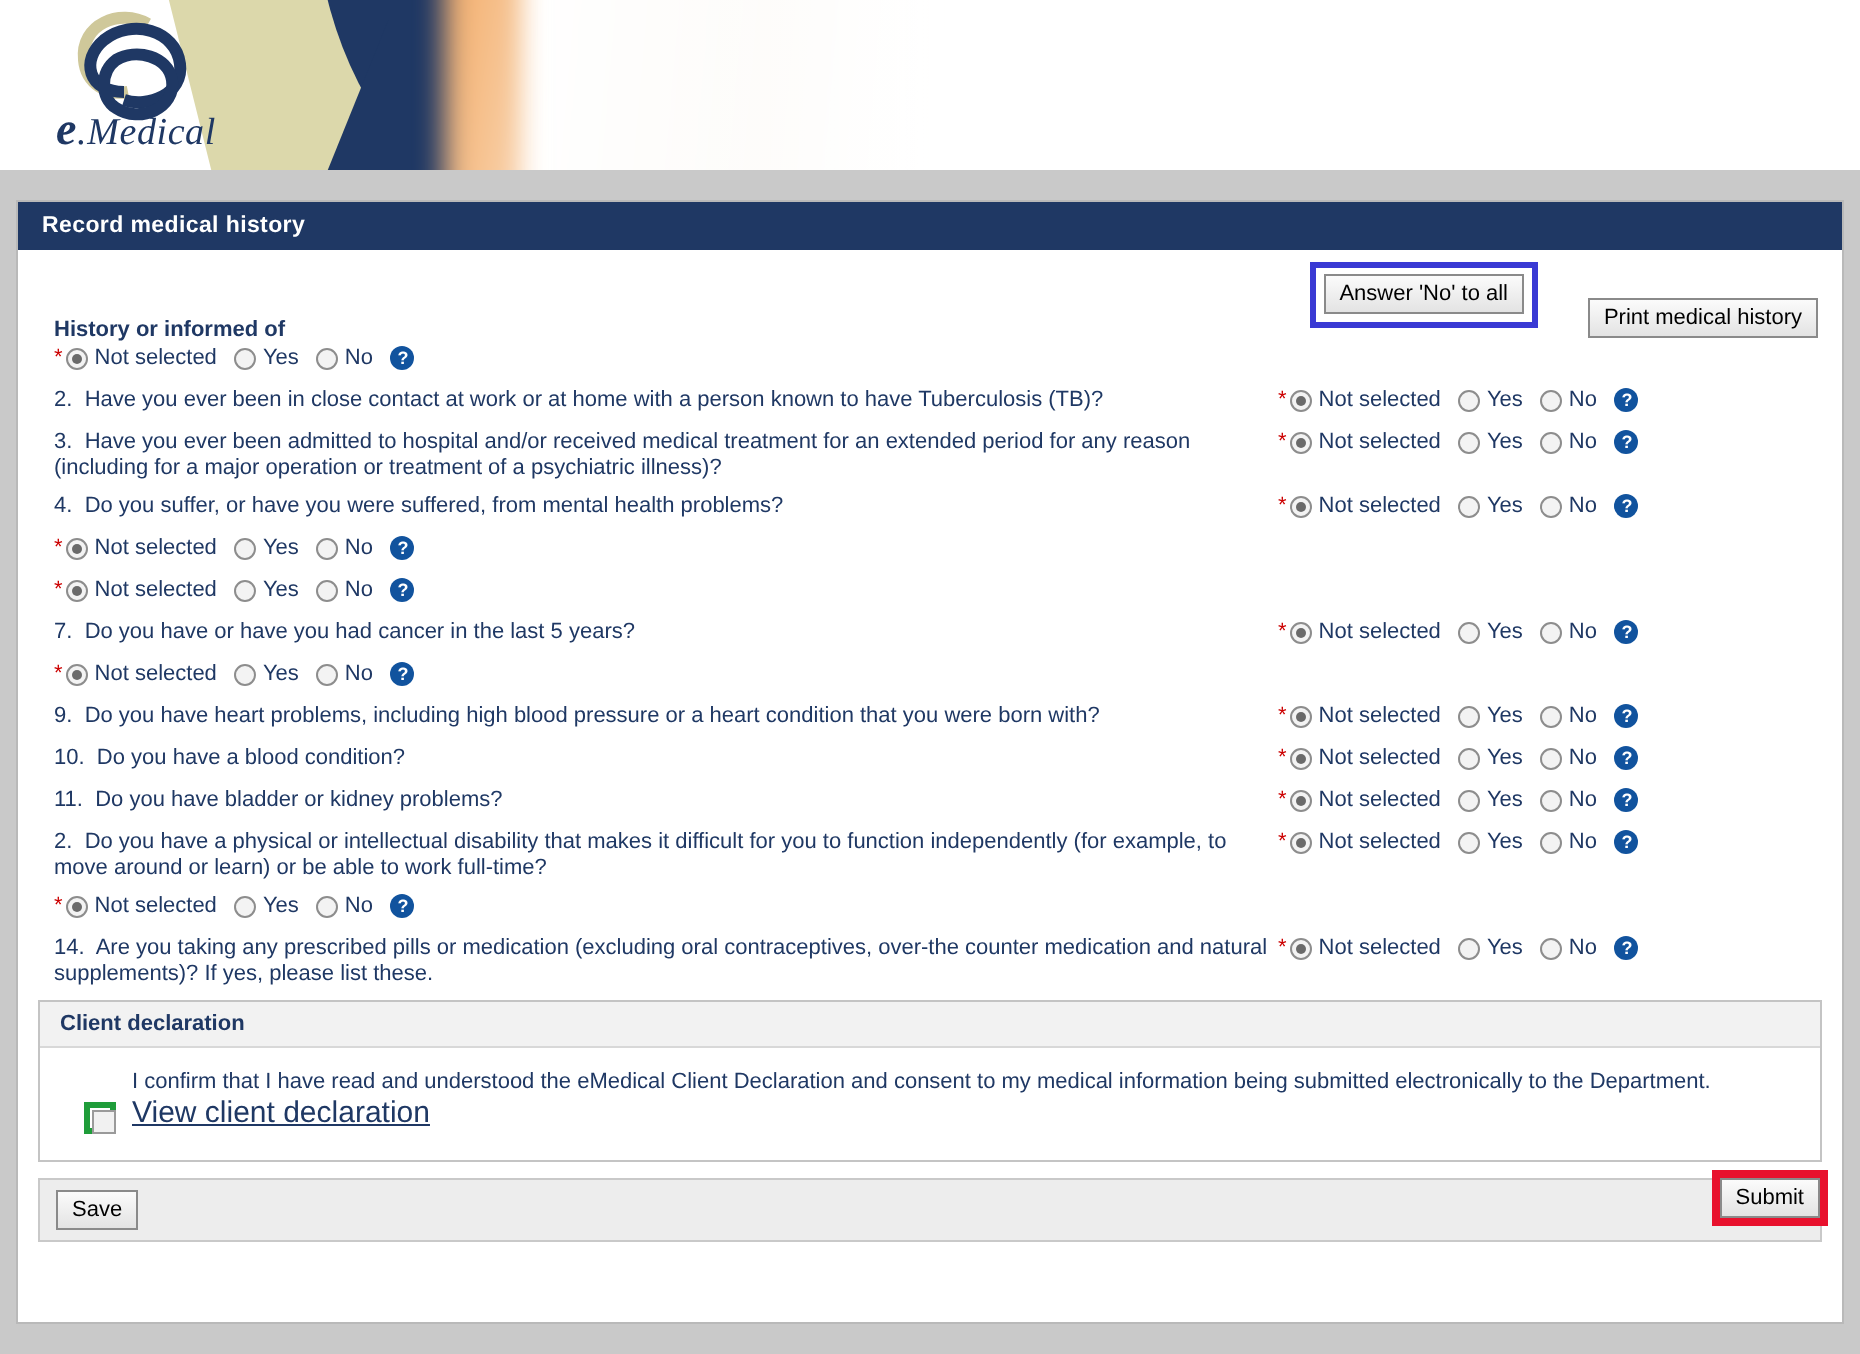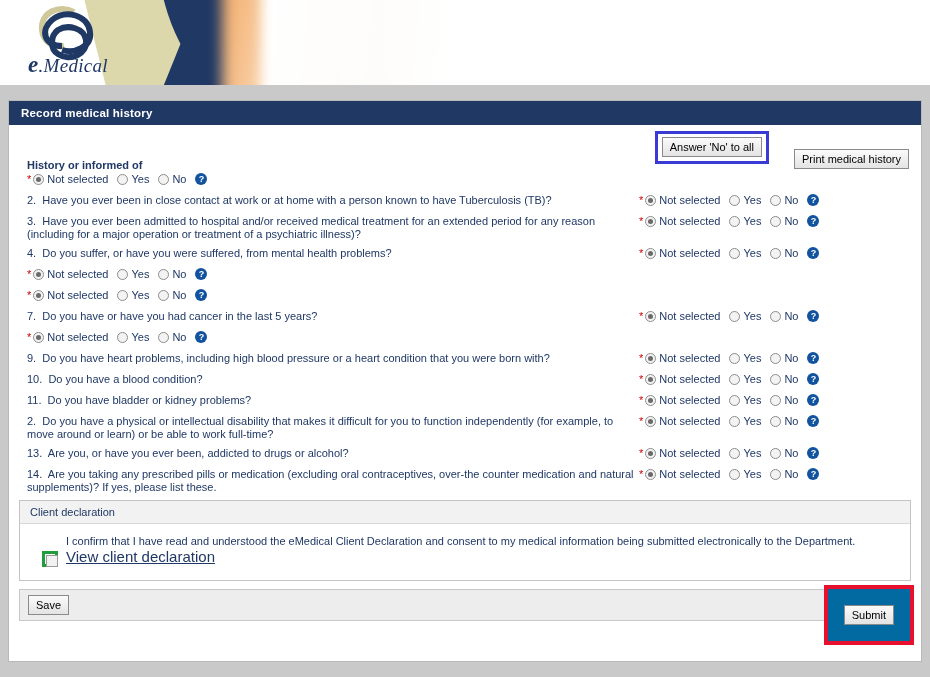"13. Are you, or have" div.qtext { html: <div><span>13.</span>&nbsp; <span>Are you, or have you ever been, addicted to drugs or alcohol?</span></div> -> none }
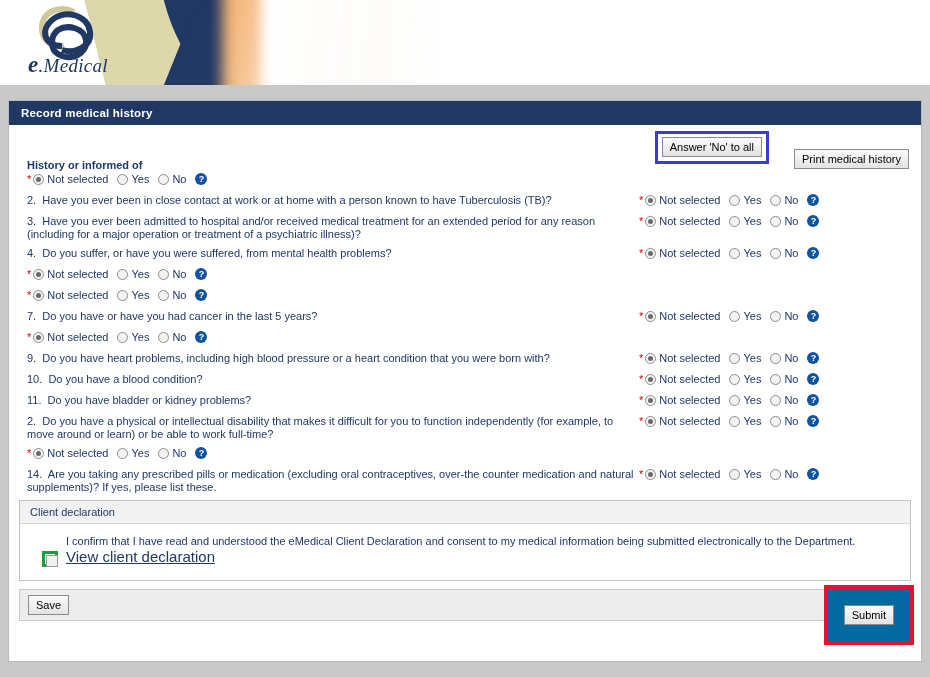"Client declaration" .decl-head { font-weight: none -> bold }
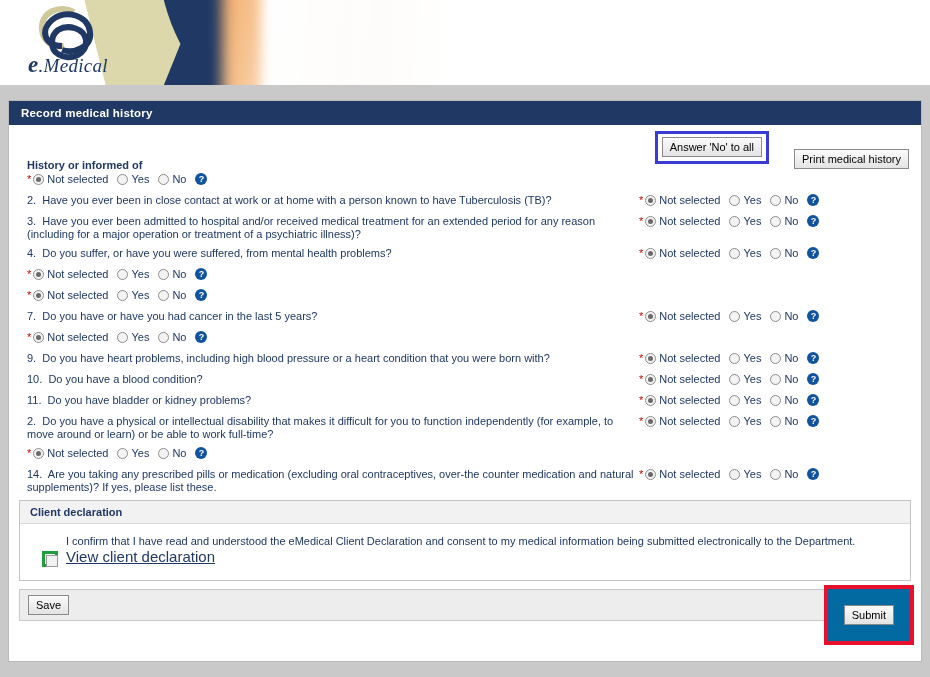"Submit" #submit-wrap { background: #0369a1 -> #f9a8d4; padding: 16px -> 0 }
